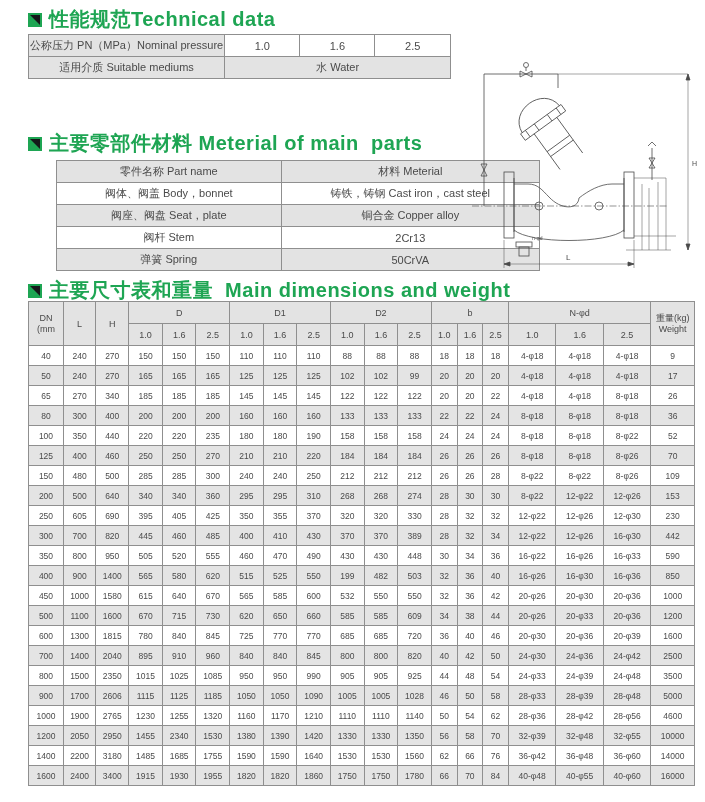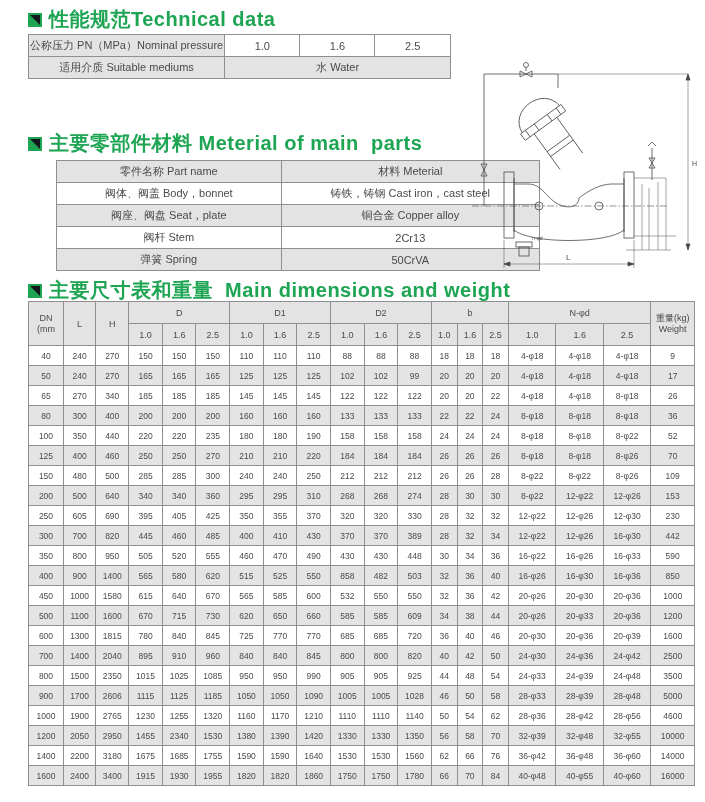"858" td { text: 858 -> 199 }
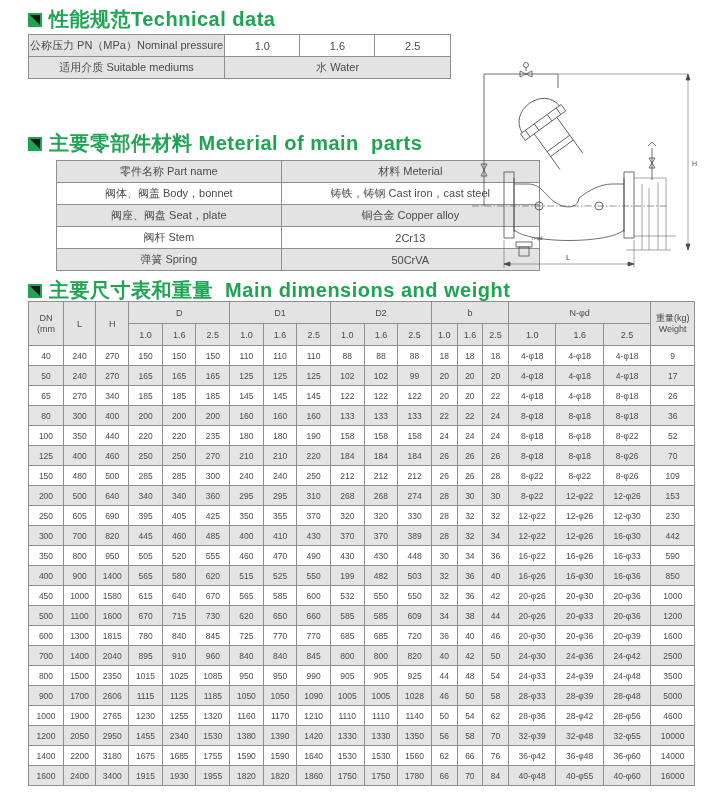"1675" td { text: 1675 -> 1485 }
